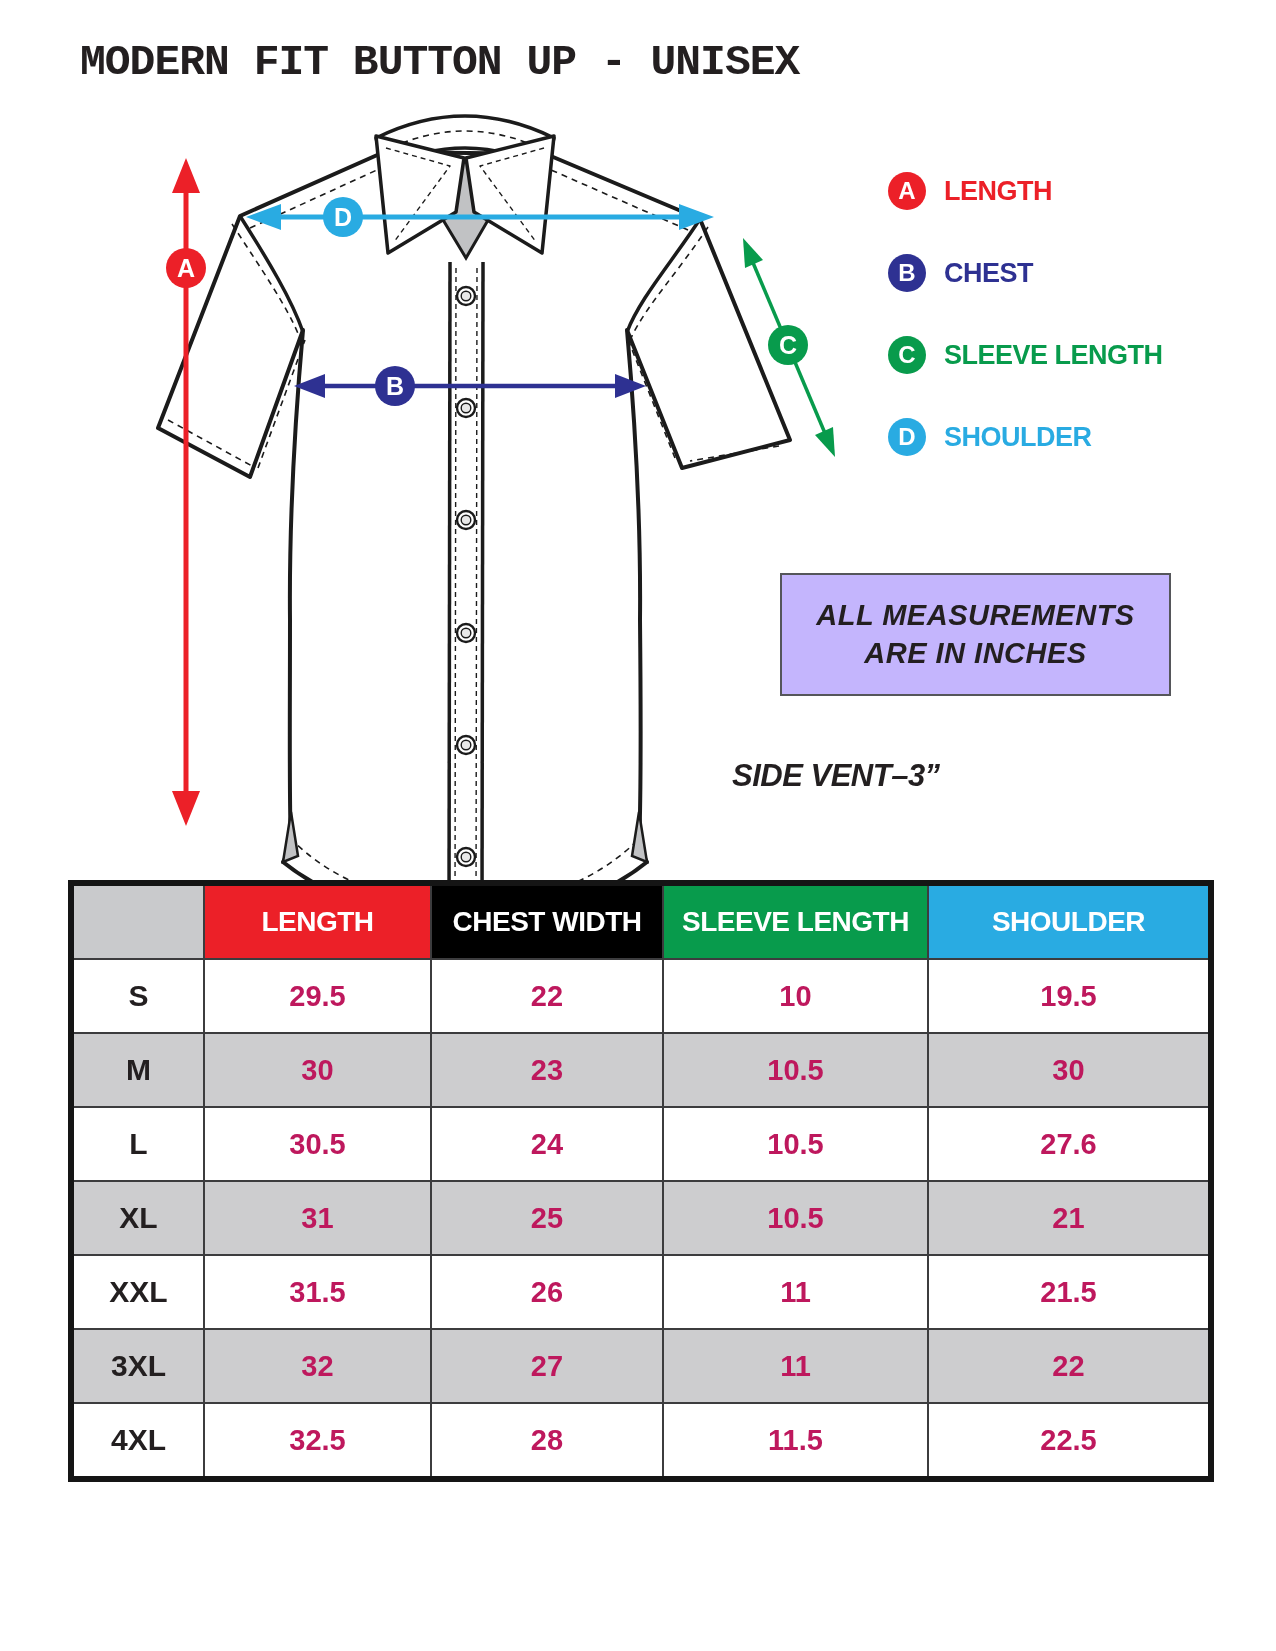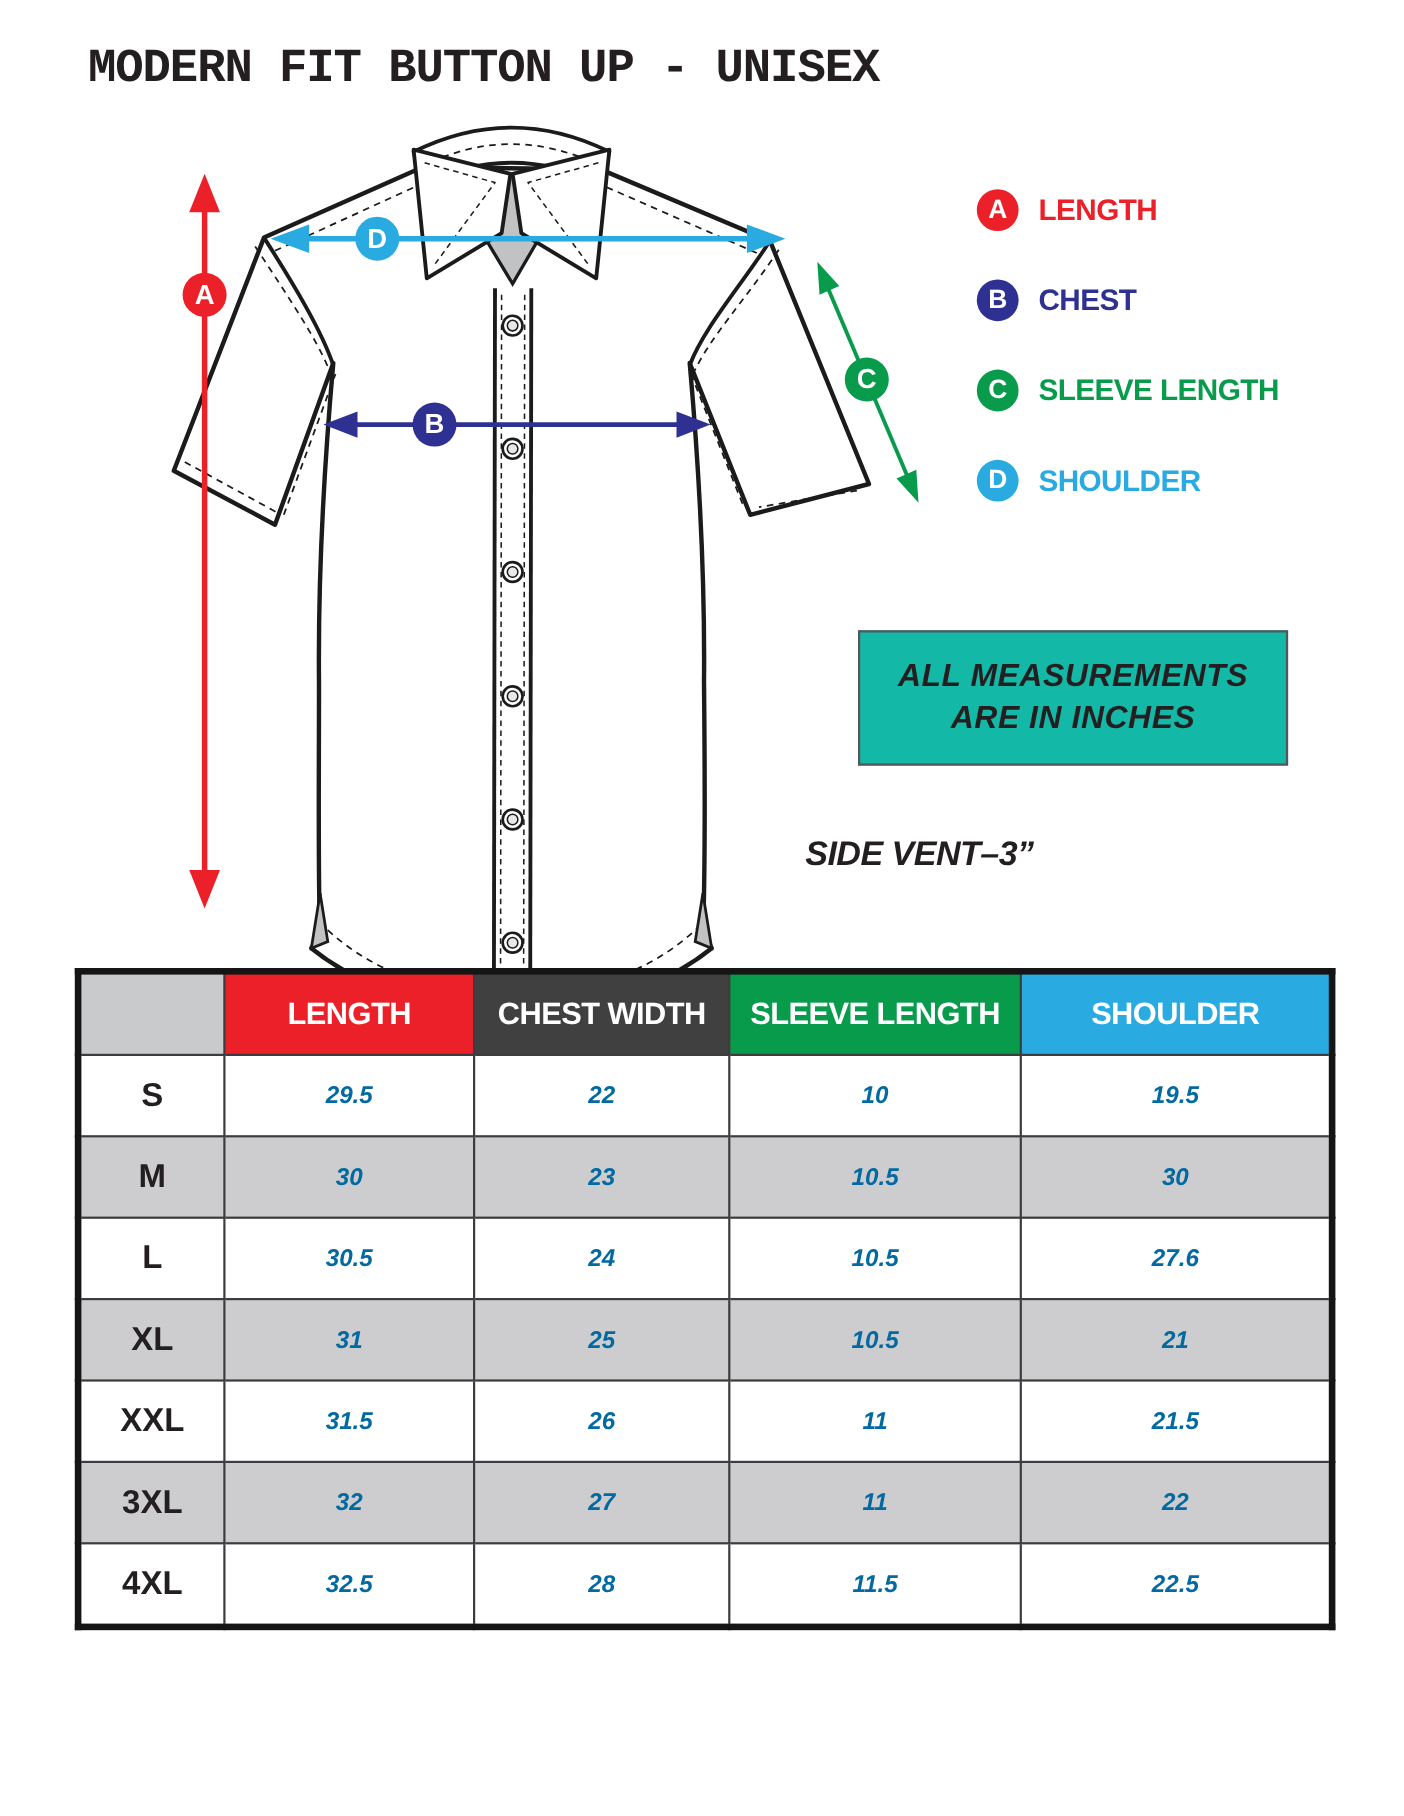"ALL MEASUREMENTS" .note-box { background: #14b8a6 -> #c4b5fd }
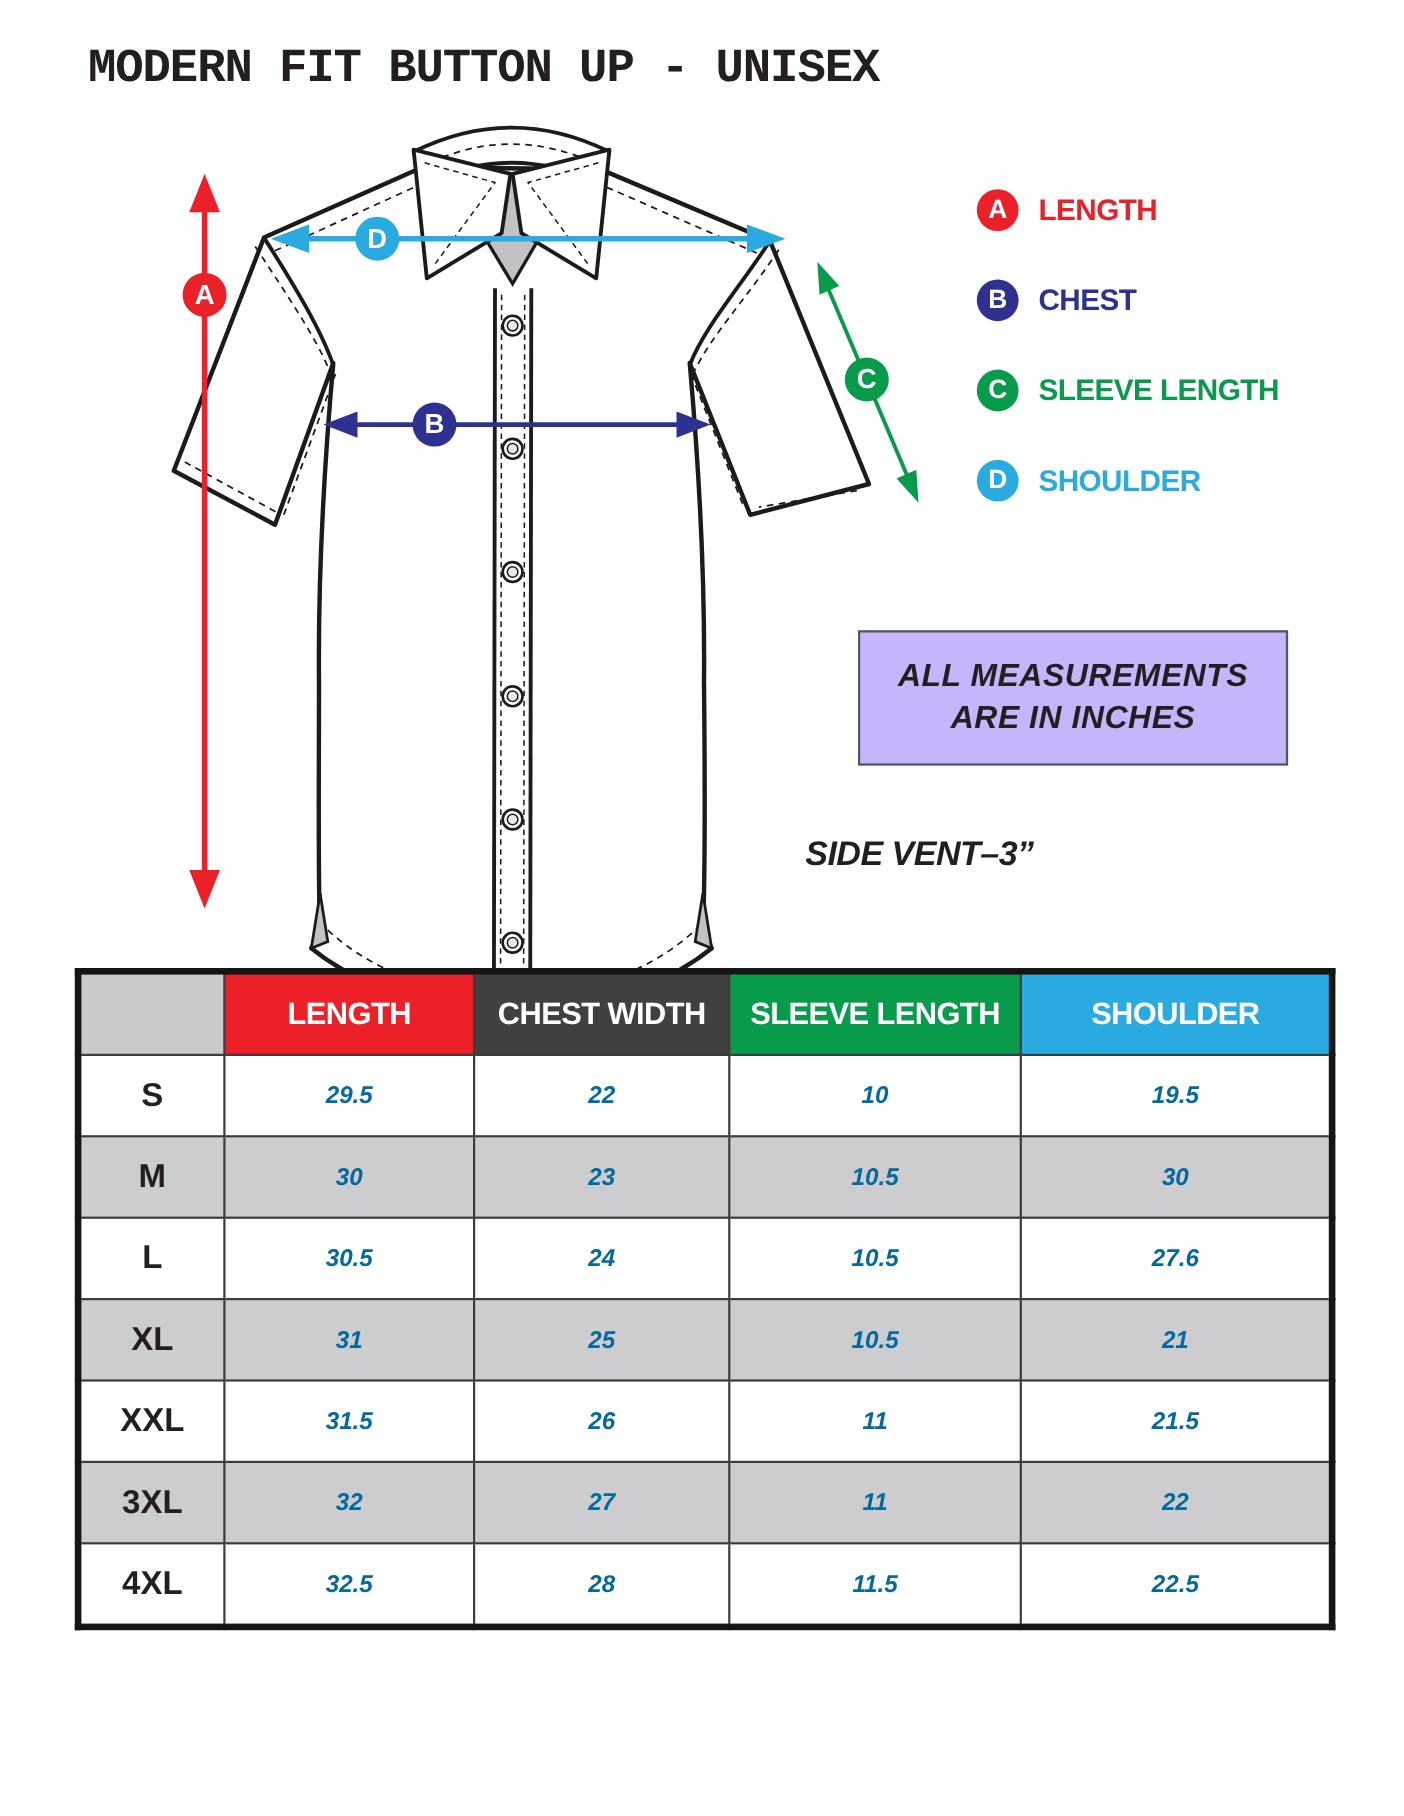"CHEST WIDTH" .size-table thead th.h-navy { background: #404040 -> #000000 }
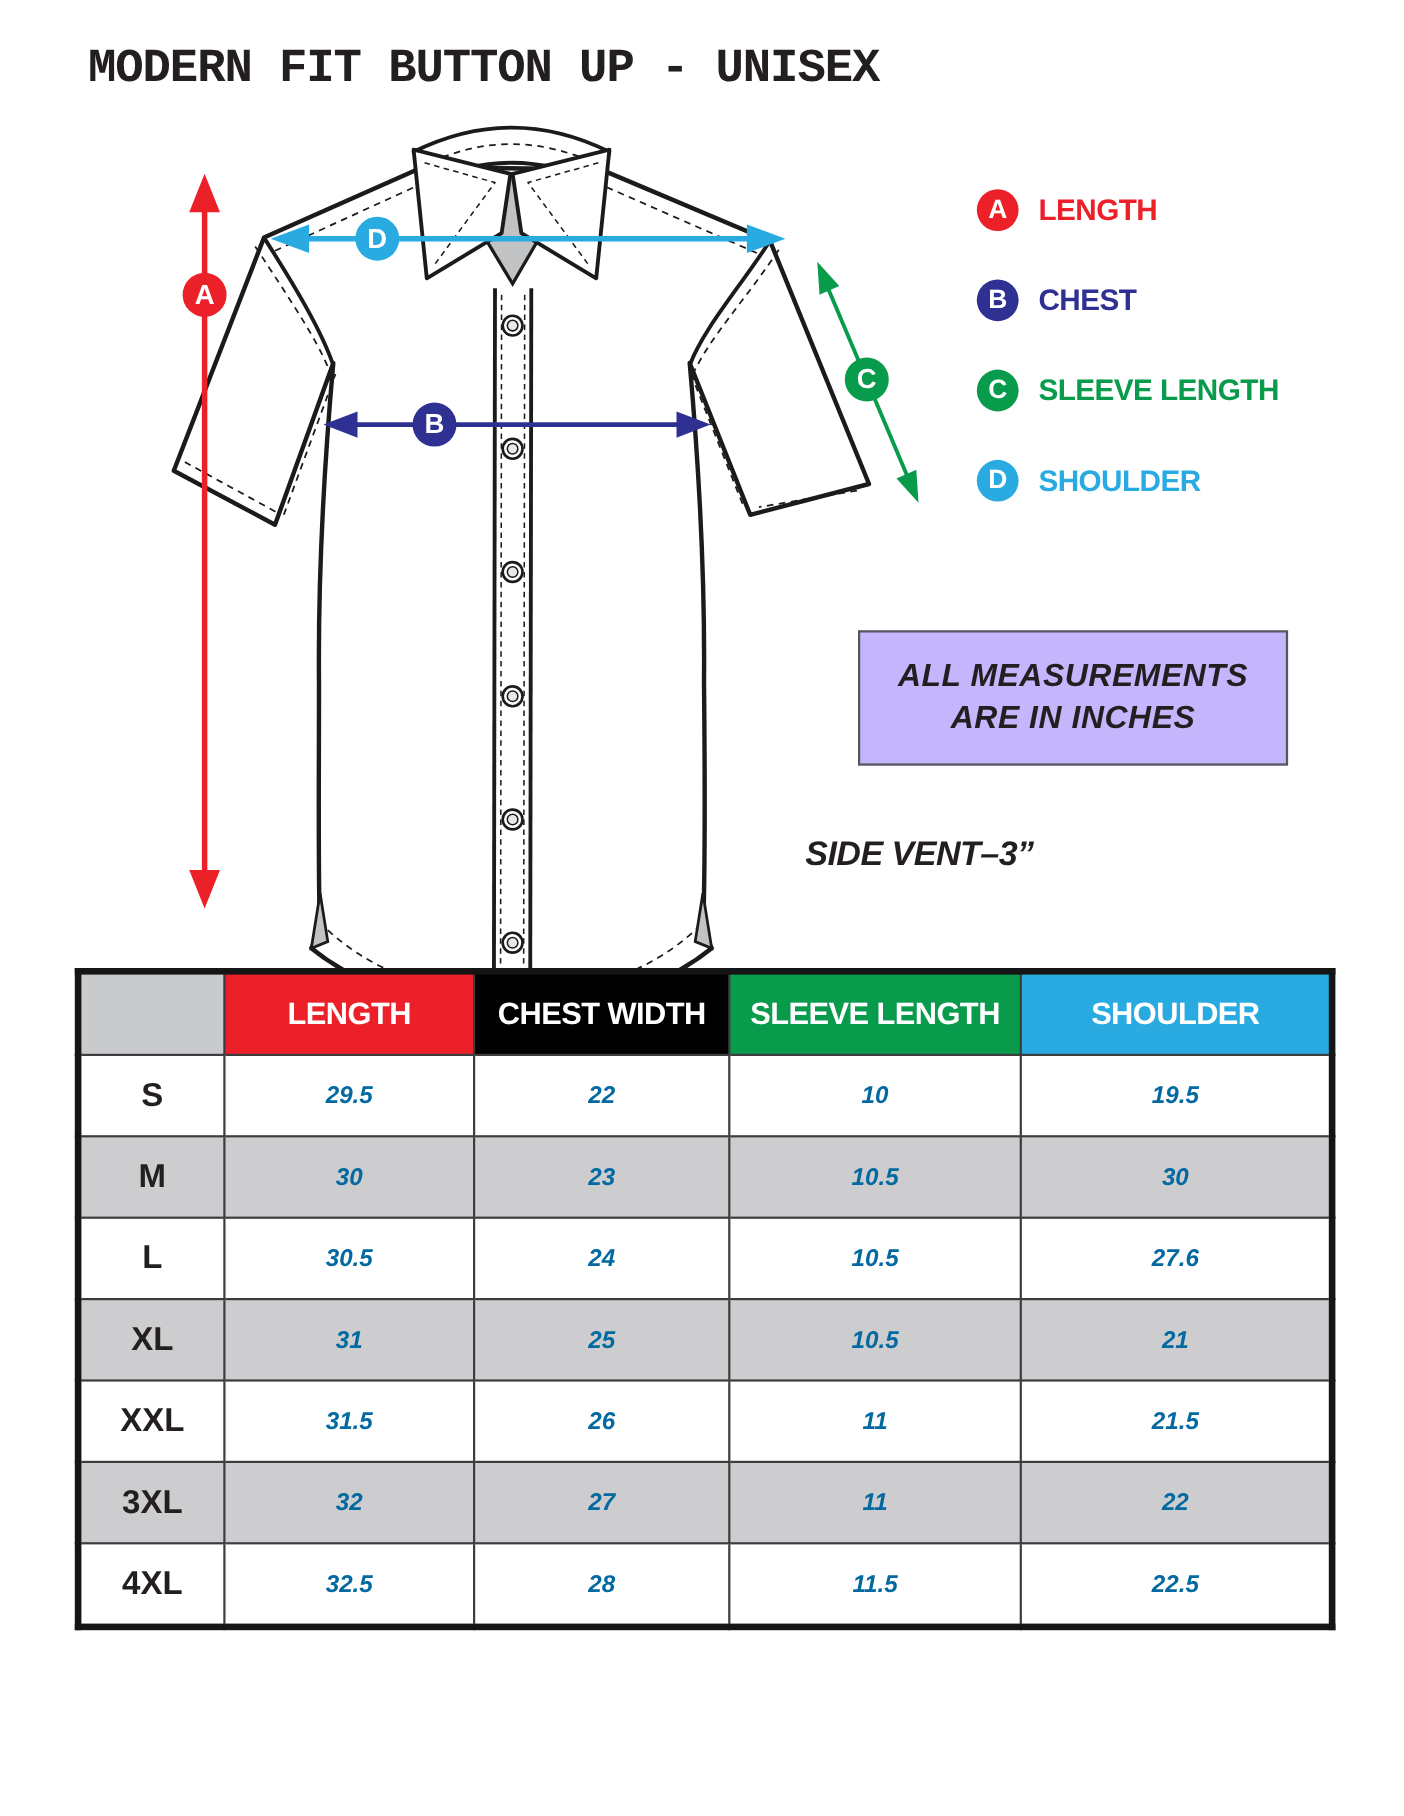"29.5" .size-table tbody td { color: #0369a1 -> #be185d; font-size: 22px -> 29px; font-style: italic -> none }
